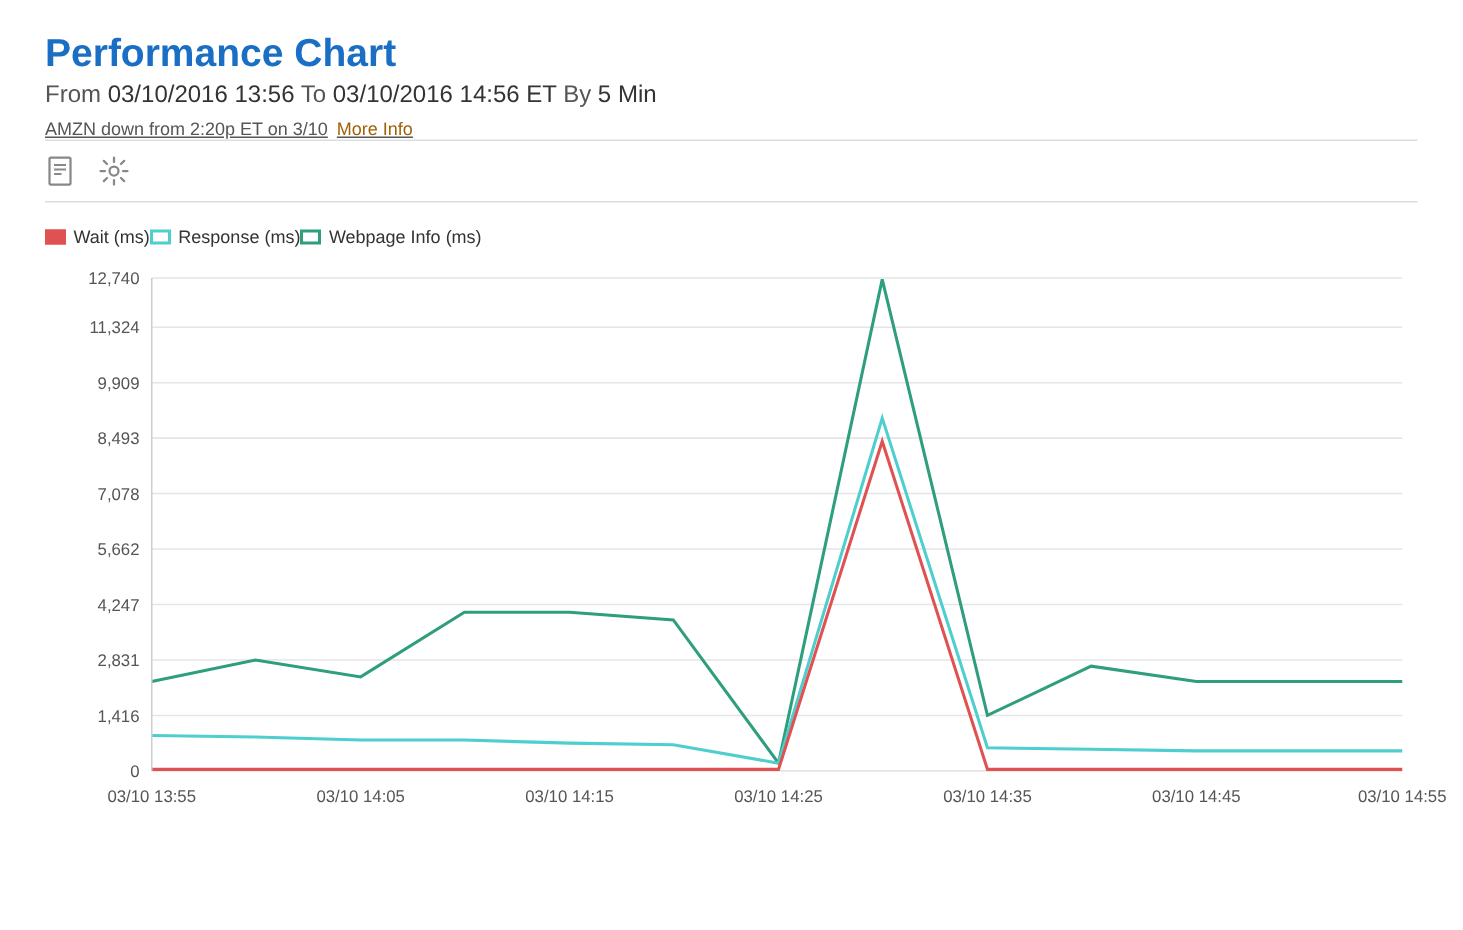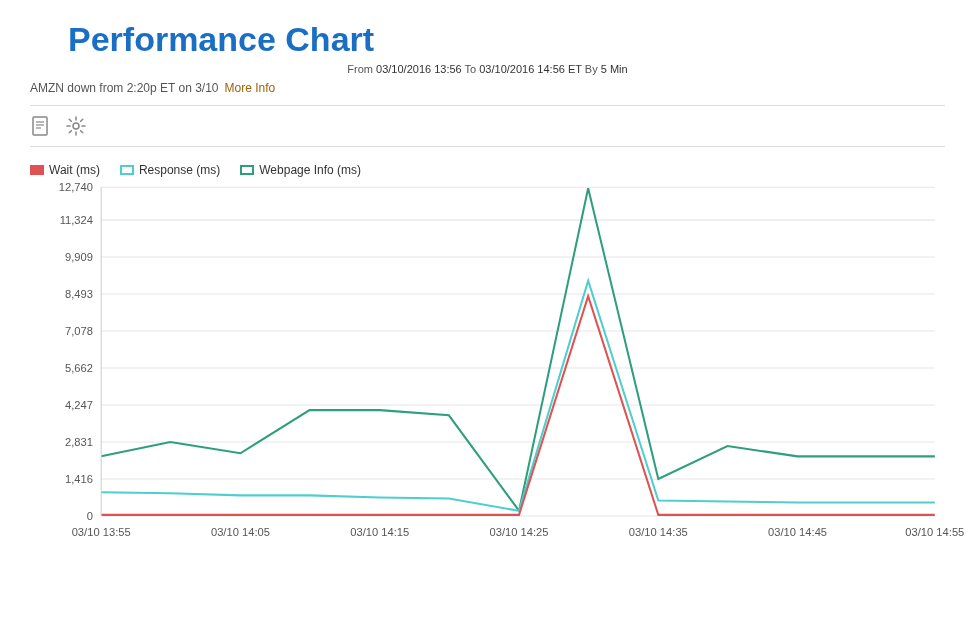"Performance Chart" .page-title { font-size: 34px -> 26px; margin-left: 38px -> none }
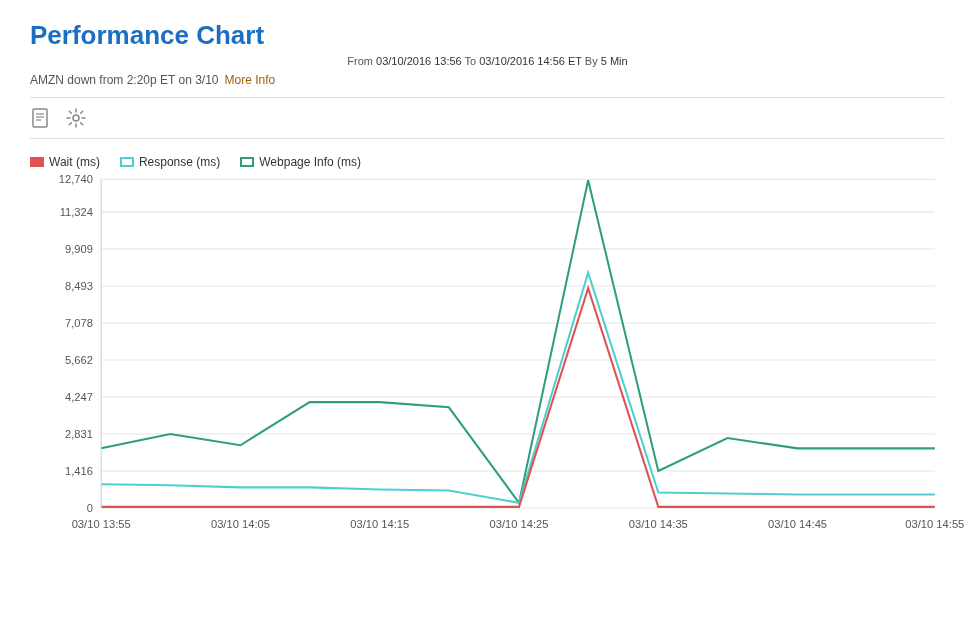"From 03/10/2016 13:56 To 03/10/2016" .date-range { font-size: 11px -> 16px; text-align: center -> none }
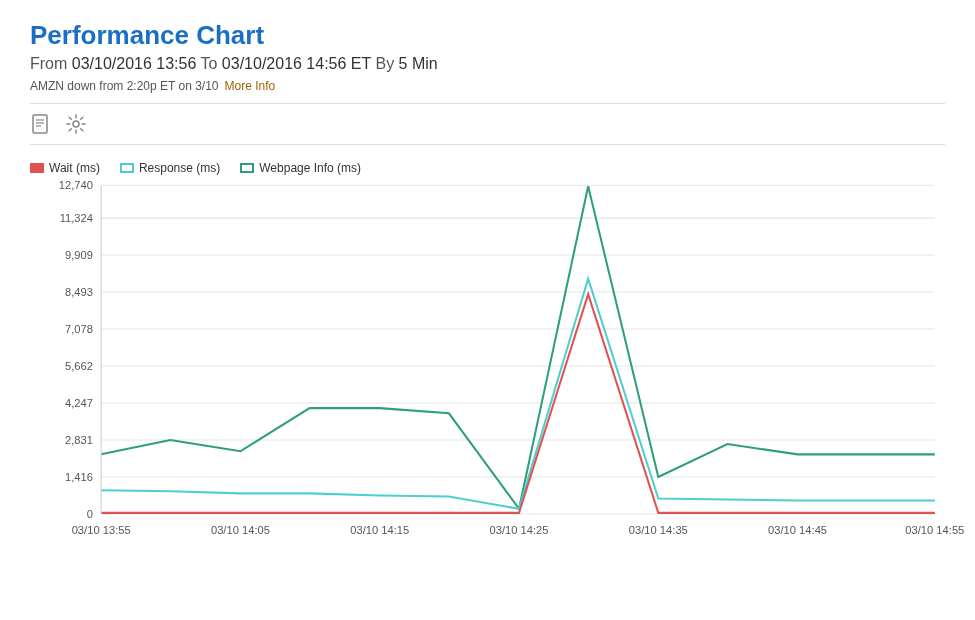"AMZN down from 2:20p ET" .alert-bar { margin-bottom: 10px -> 0; text-decoration: none -> underline }
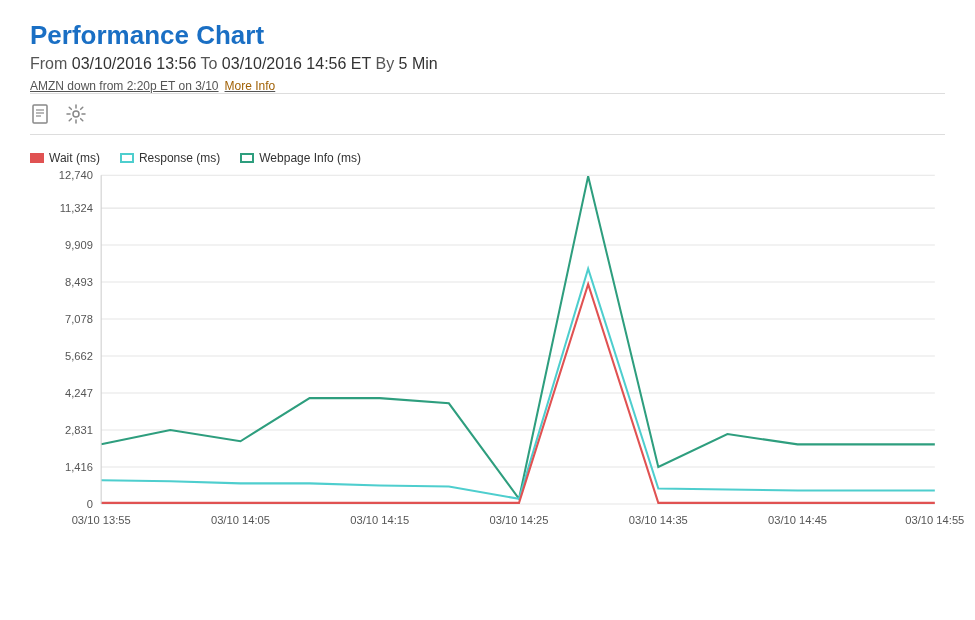"Wait (ms)" .legend { gap: 20px -> none; margin-bottom: 0 -> 10px }
